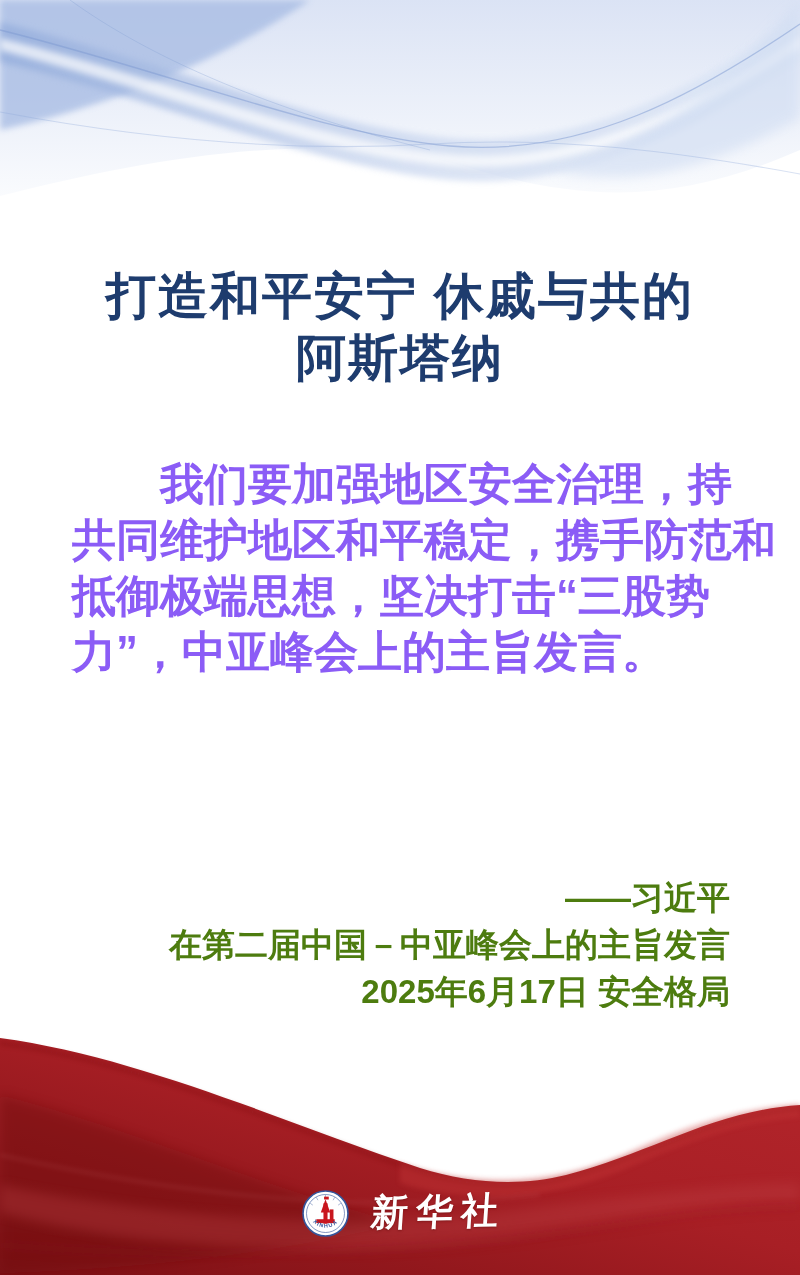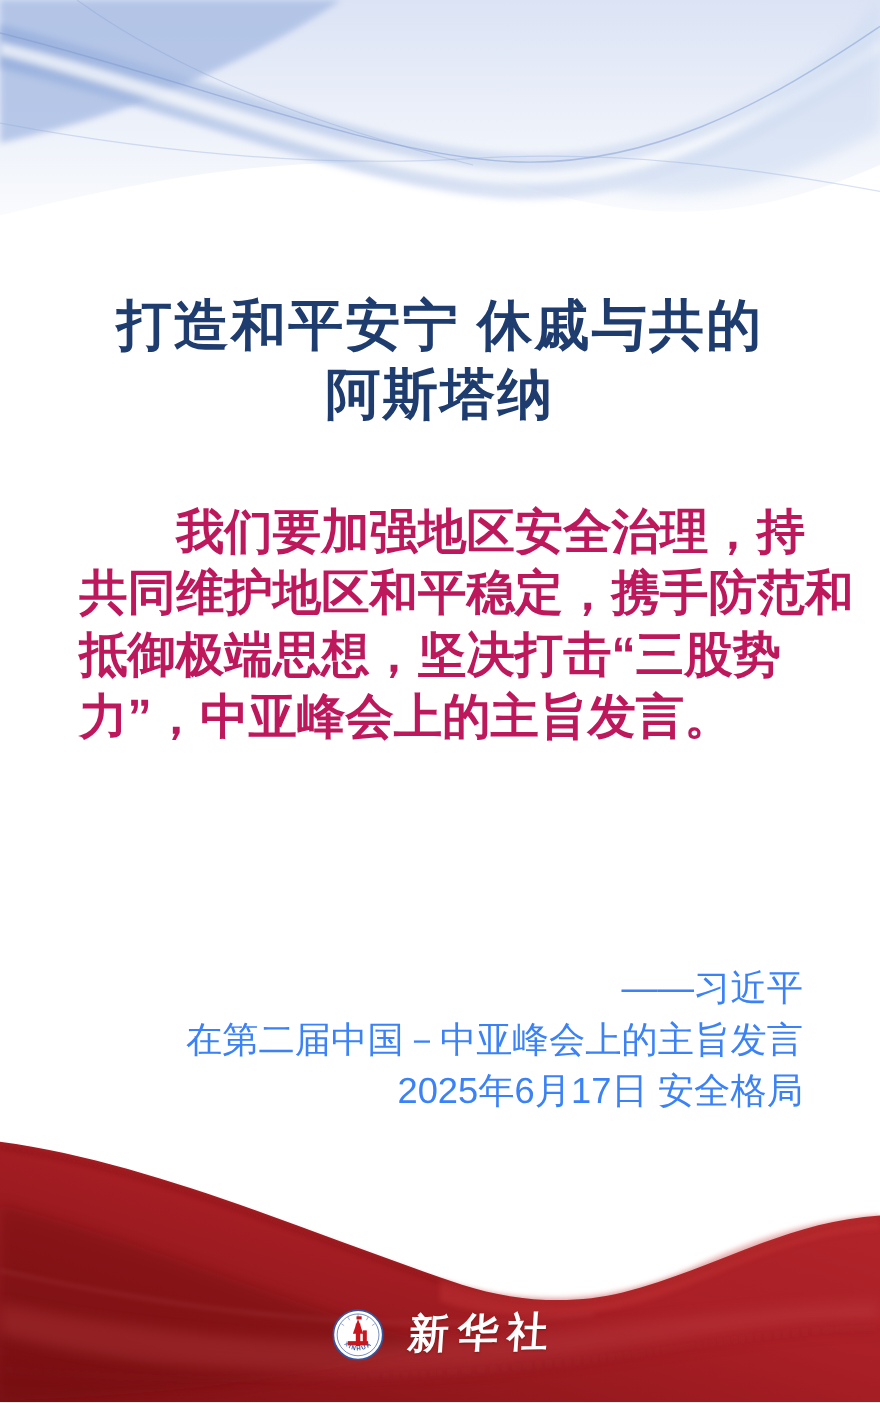"我们要加强地区安全治理，持" .quote-block { color: #be185d -> #8b5cf6 }
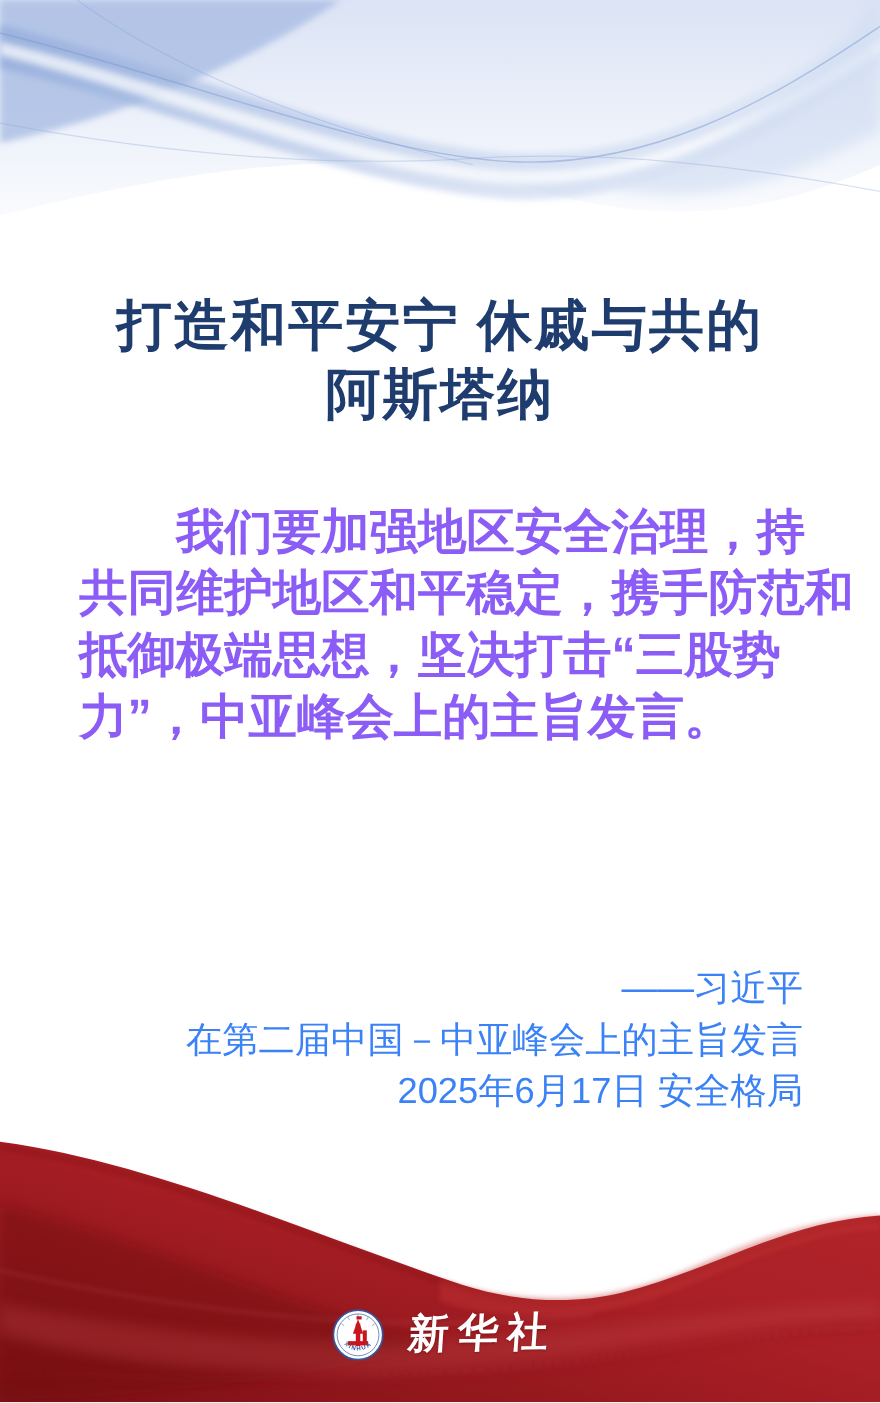"——习近平" .attribution-block { color: #3b82f6 -> #4d7c0f; font-weight: normal -> bold }
